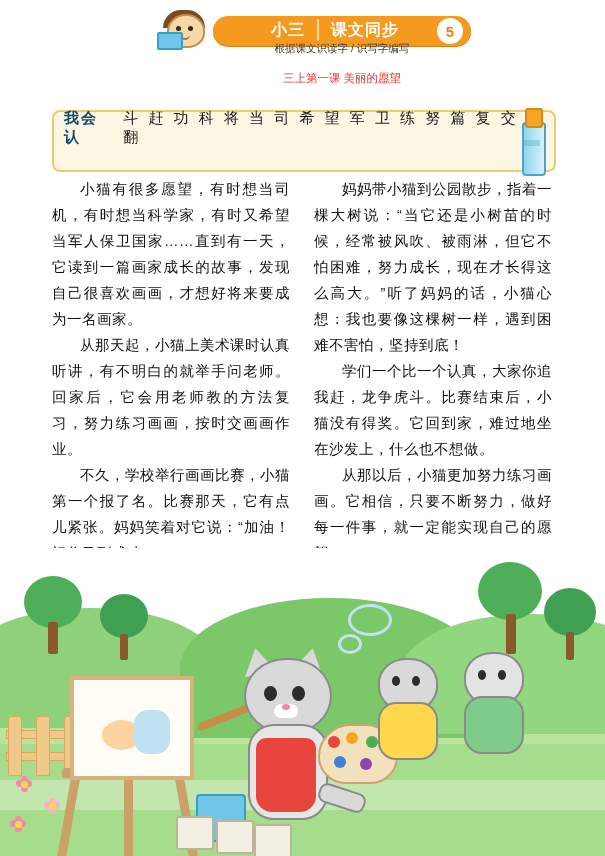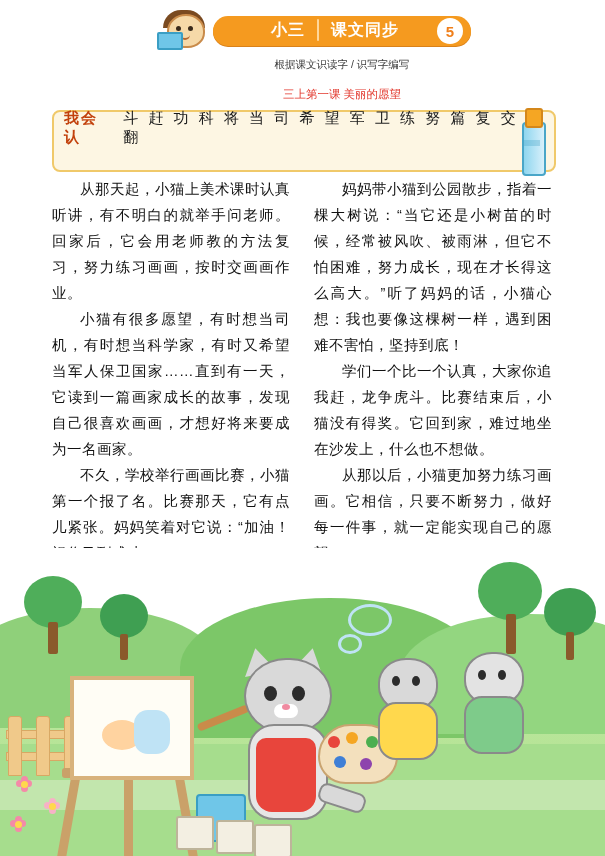"根据课文识读字 / 识写字编写" .meta { top: 46px -> 30px }
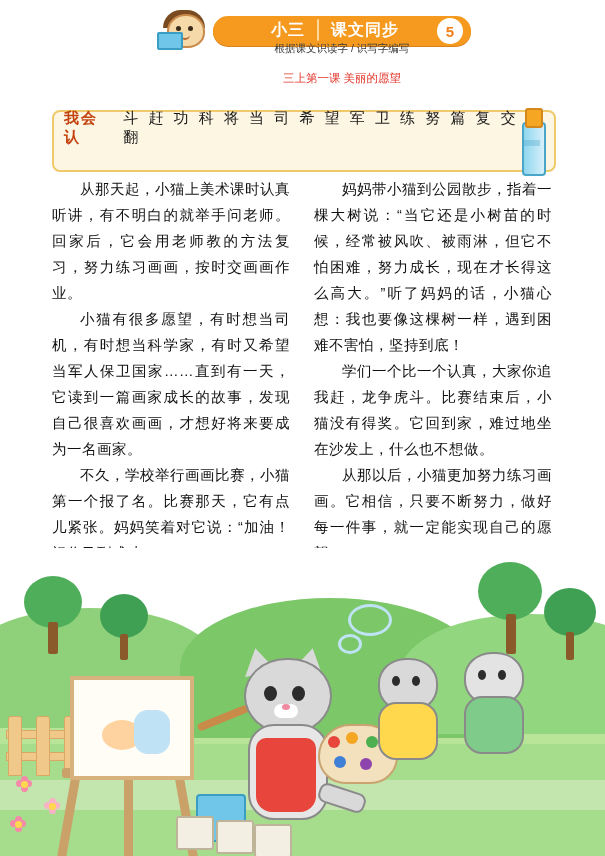"我会认" .wordrow .tag { color: #c2410c -> #0c4a6e }
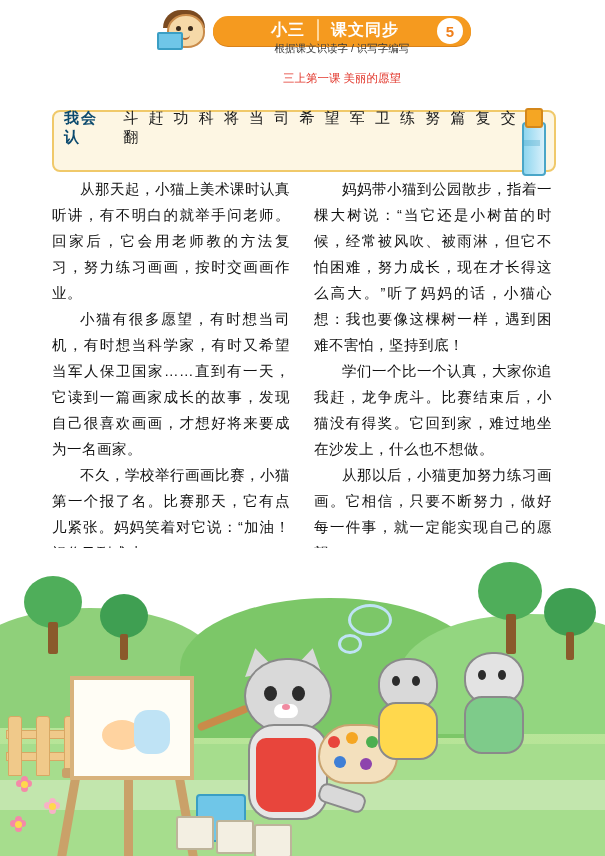"从那天起，小猫上美术课时认真听讲，有不明白的就举手问老师。回家后，它会用老师教的" p { order: before "小猫有很多愿望，有时想当司机，有时想当科学家，有时又希望当军人保卫国家……直到有" -> after "小猫有很多愿望，有时想当司机，有时想当科学家，有时又希望当军人保卫国家……直到有" }
